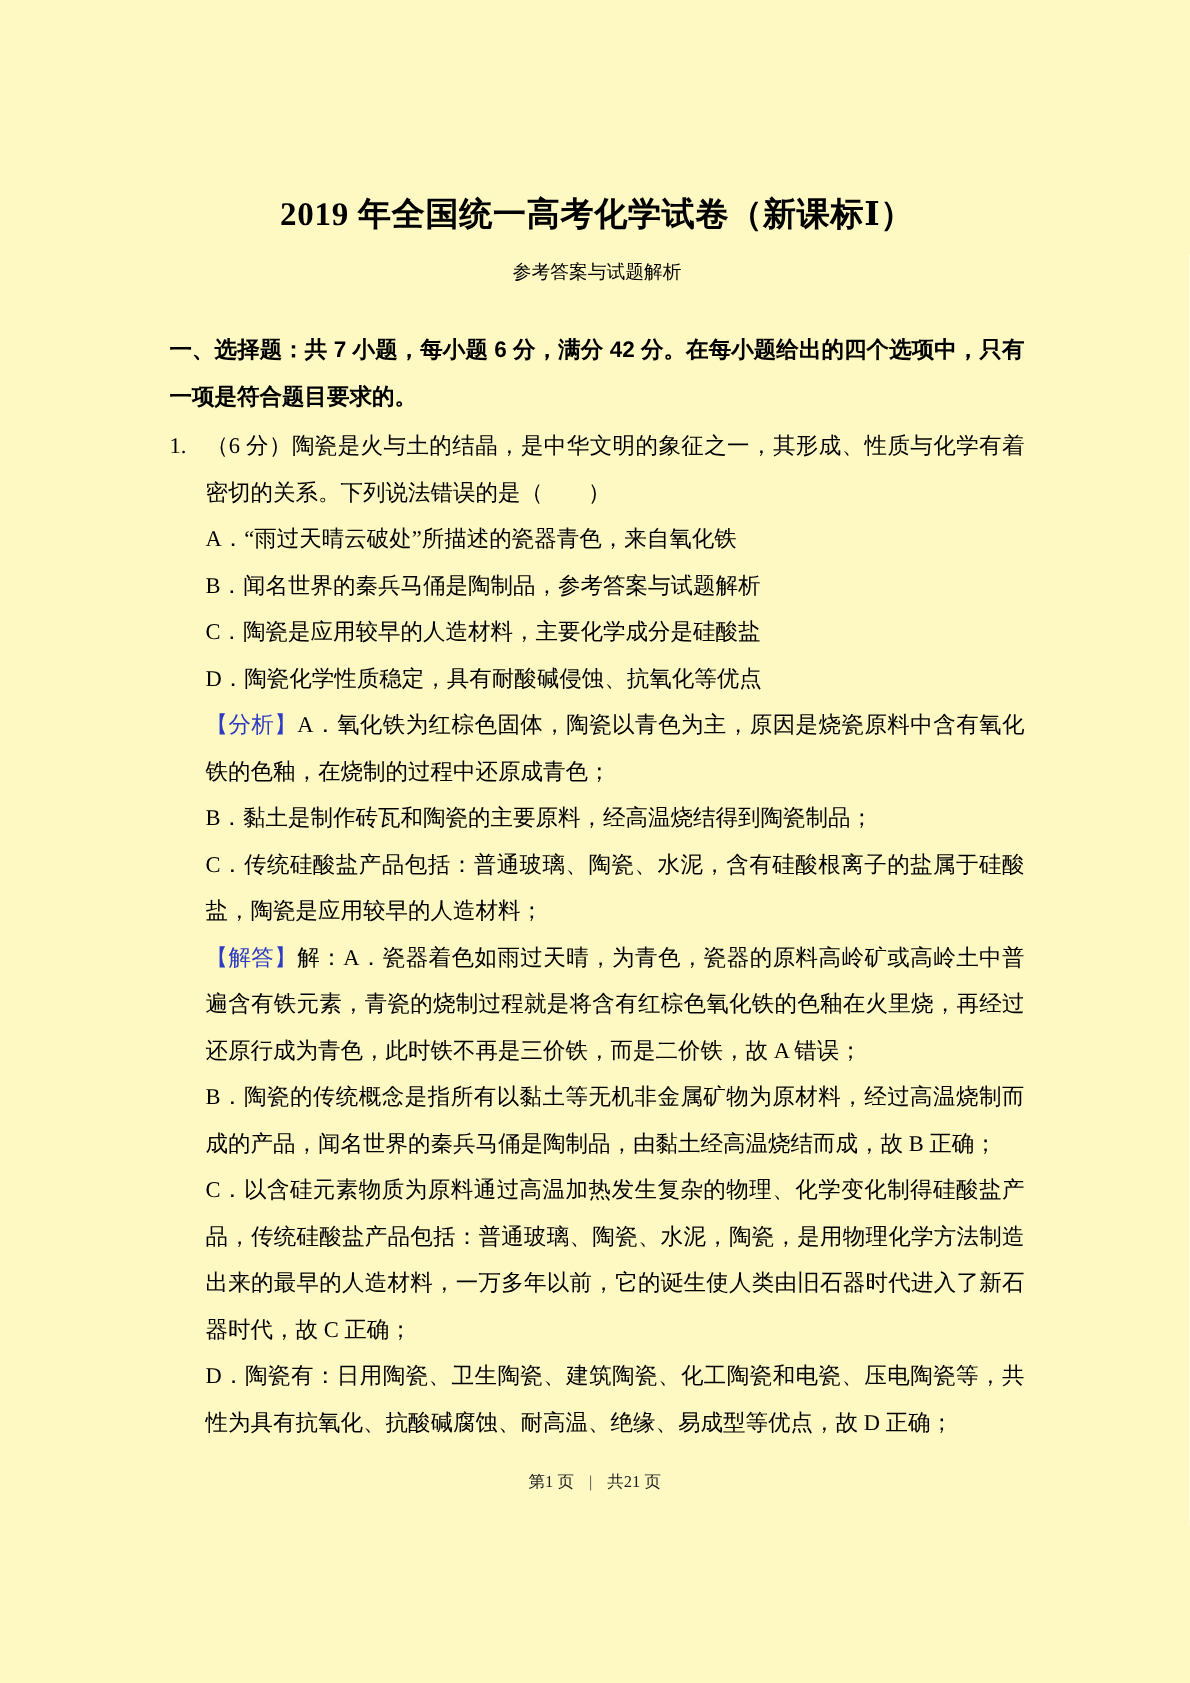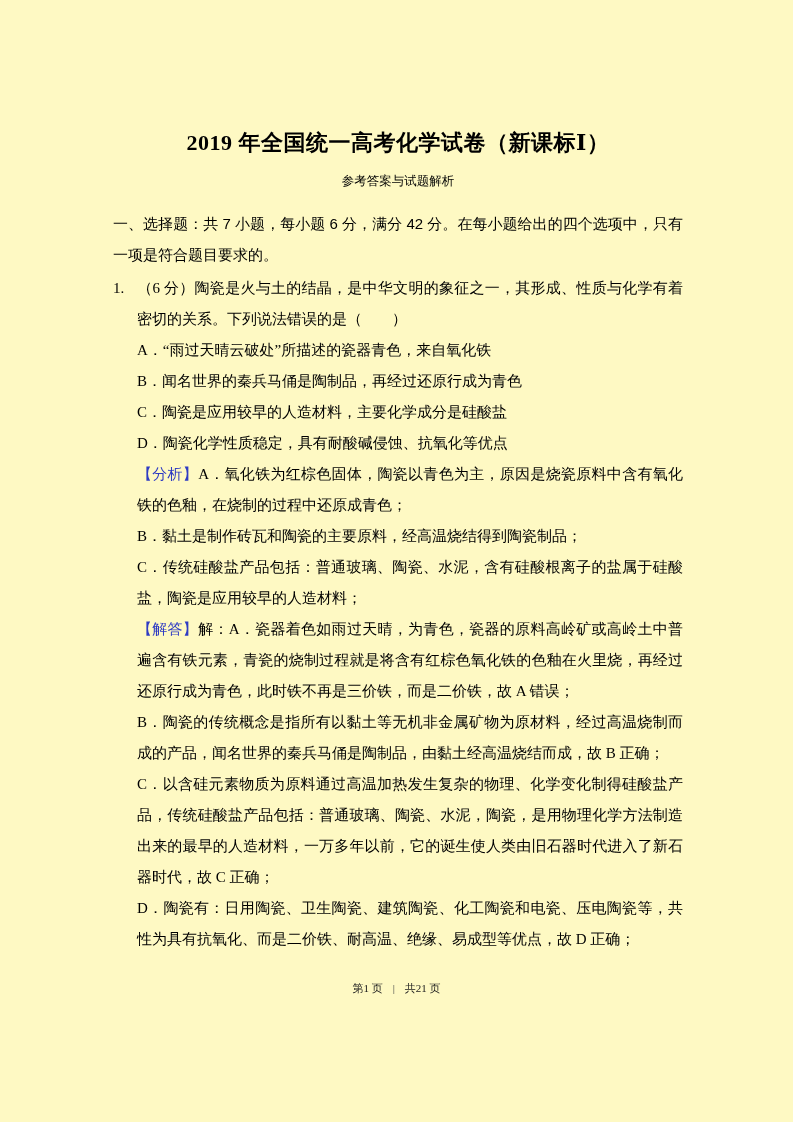"一、选择题：共 7 小题，每小题 6 分，满分" .section-header { font-weight: normal -> bold; margin-top: 19px -> 29px }
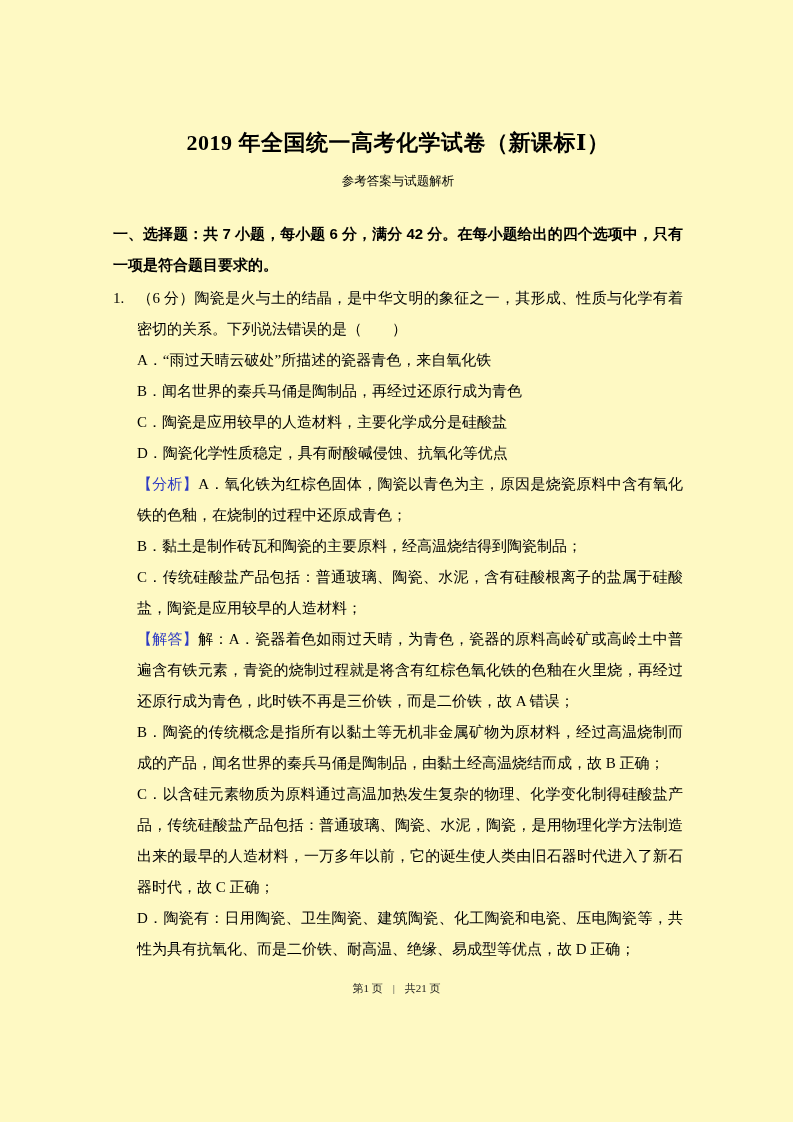"闻名世界的秦兵马俑是陶制品，再经过还原行成为青色" span { text: 再经过还原行成为青色 -> 参考答案与试题解析 }
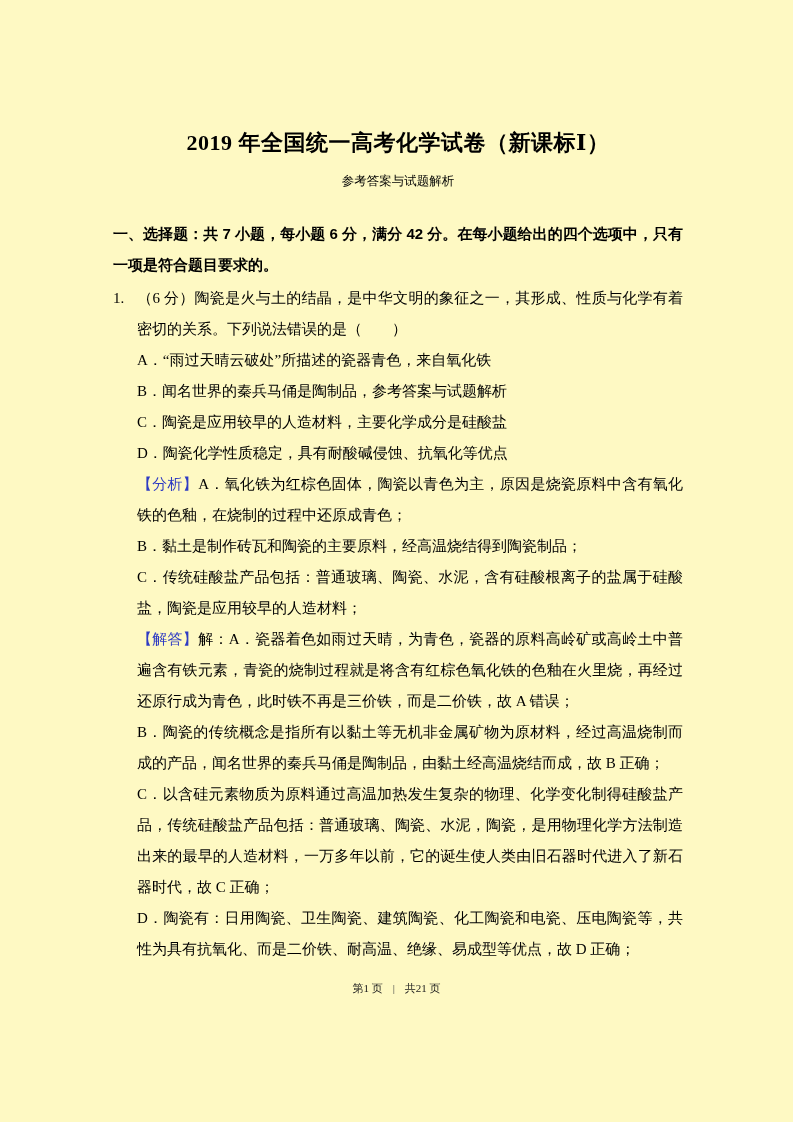"D．陶瓷有：日用陶瓷、卫生陶瓷、建筑陶瓷、化工陶瓷和电瓷、压电陶瓷等，共性为具有" span { text: 而是二价铁 -> 抗酸碱腐蚀 }
